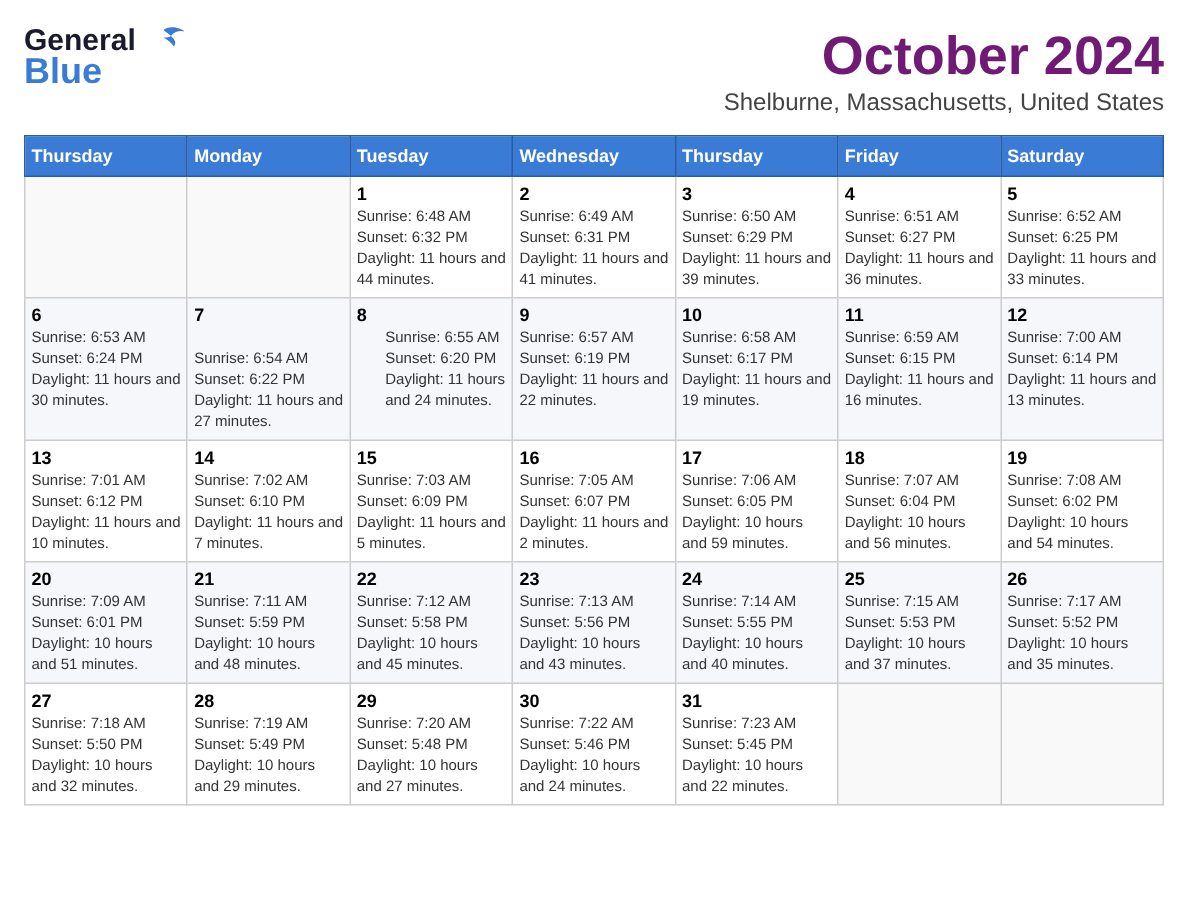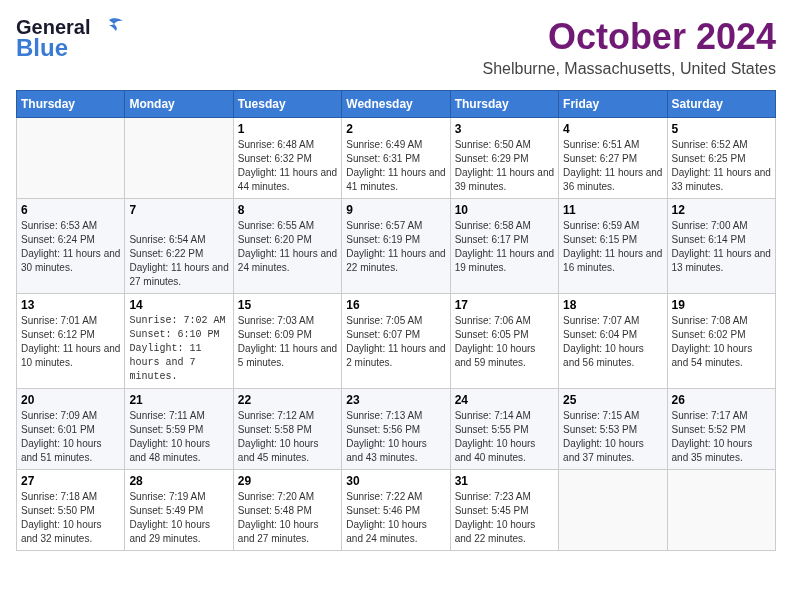"Sunrise: 6:55 AM" div.day-info { margin-left: none -> 19px }
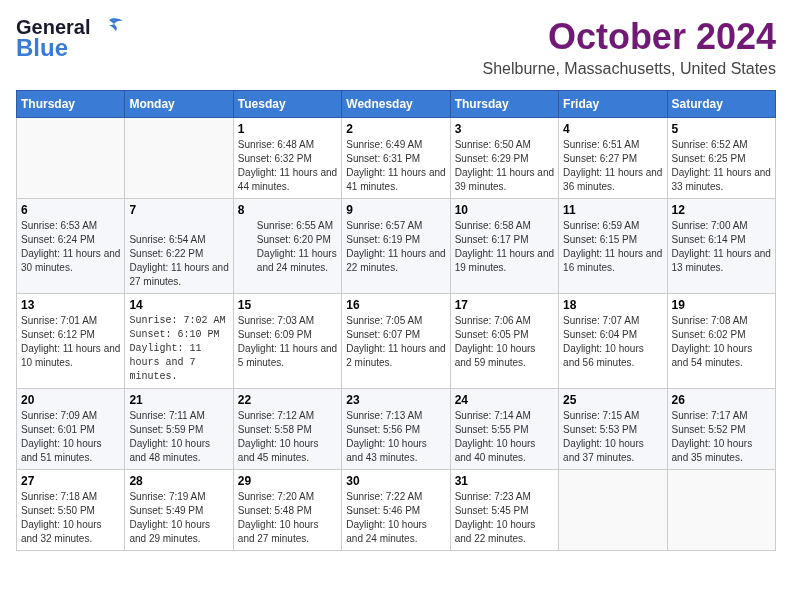"Sunrise: 7:02 AM" div.day-info { font-family: Liberation Mono, monospace -> none }
